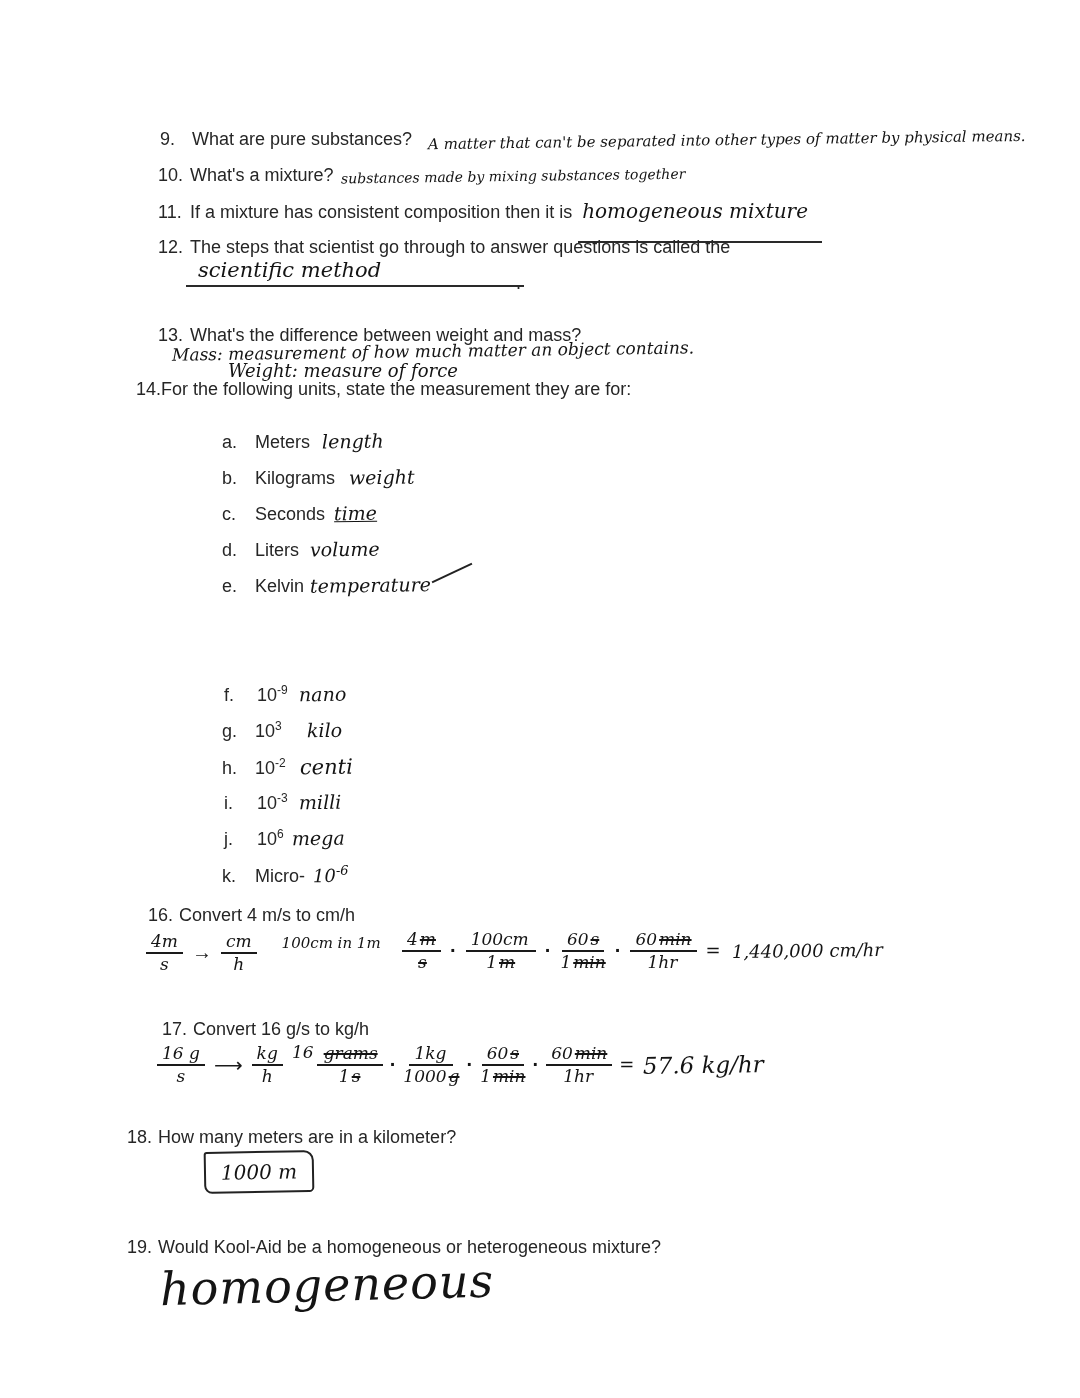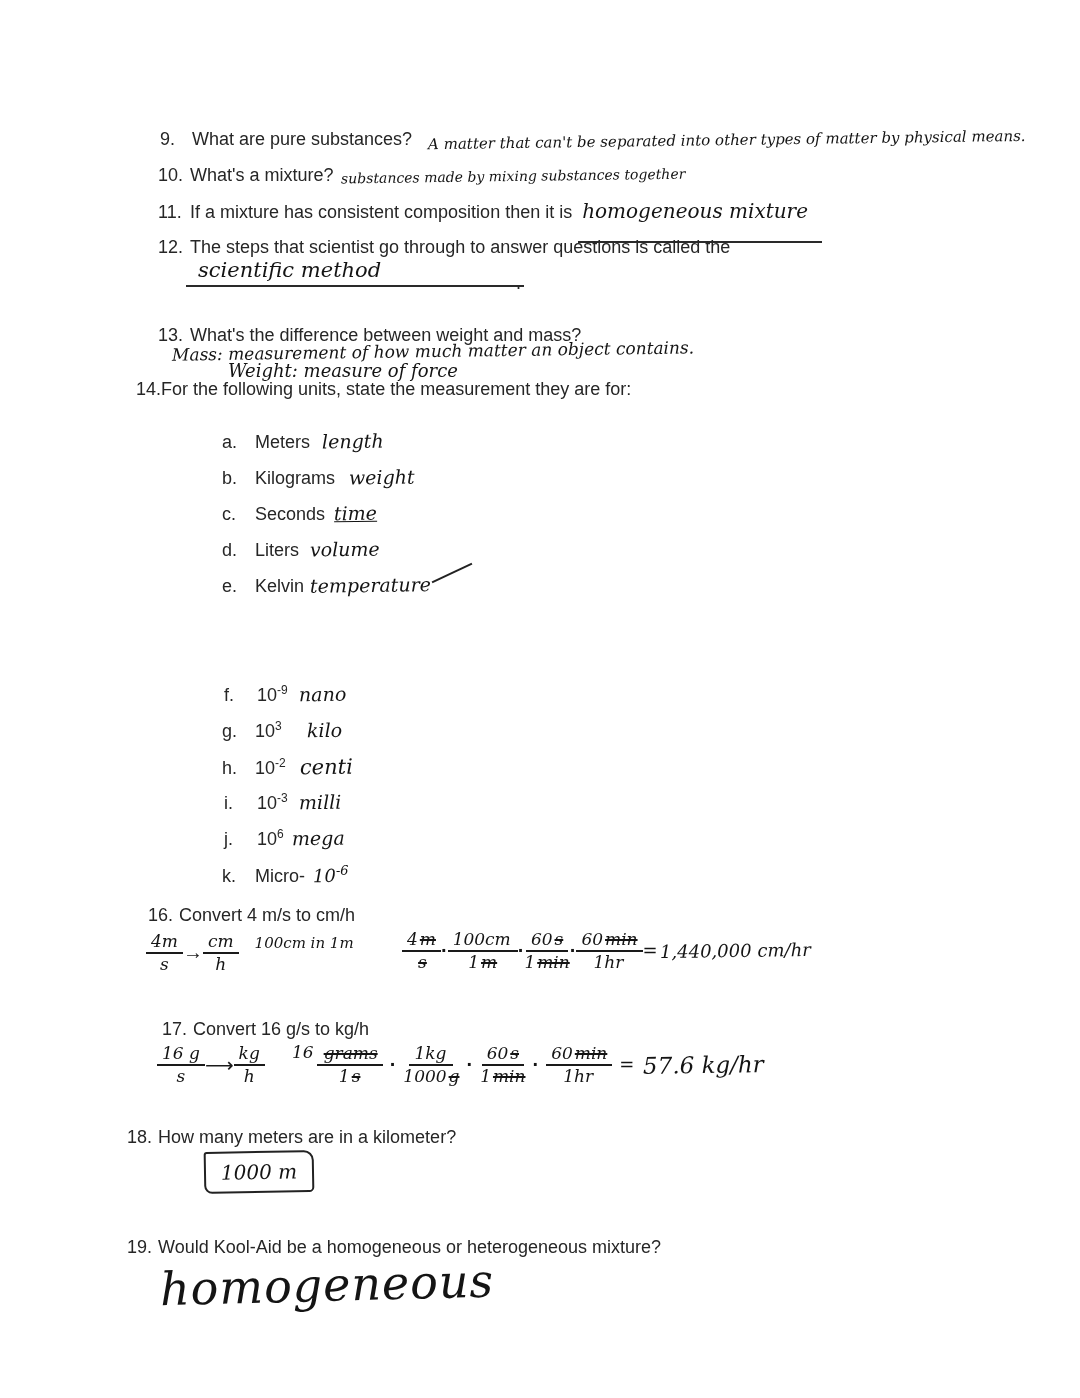"4m" .work { gap: none -> 9px }
